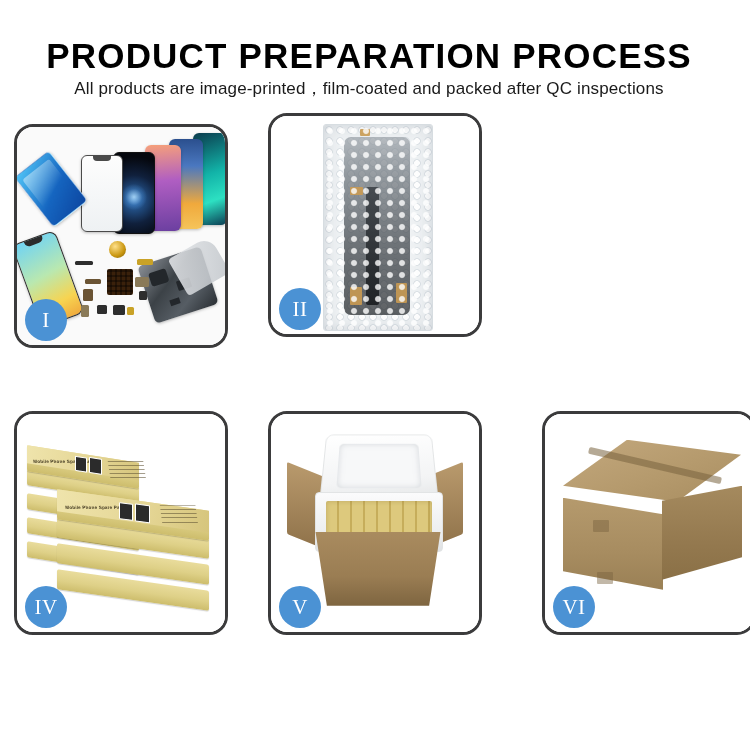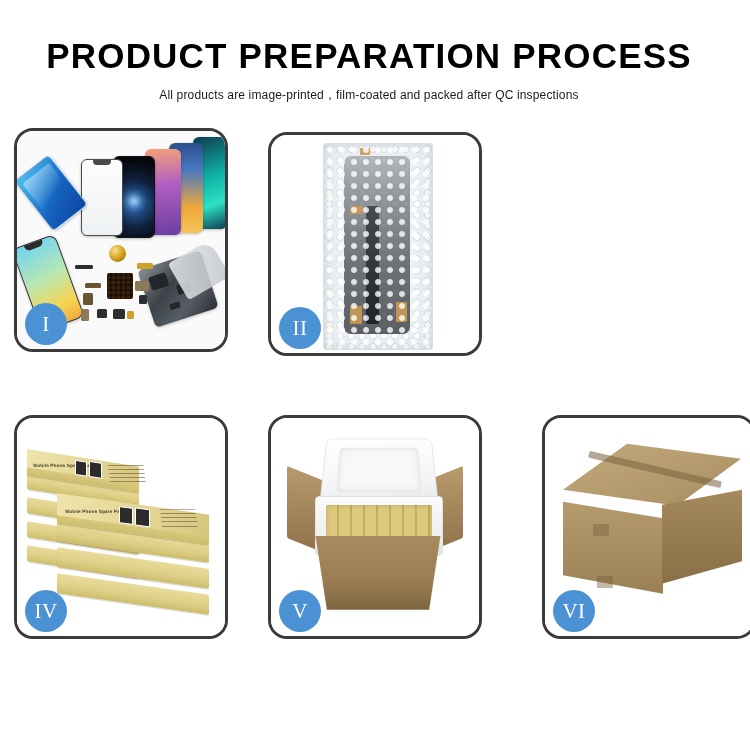"All products are" .subtitle { font-size: 12px -> 17px; margin-top: 12px -> 2px }
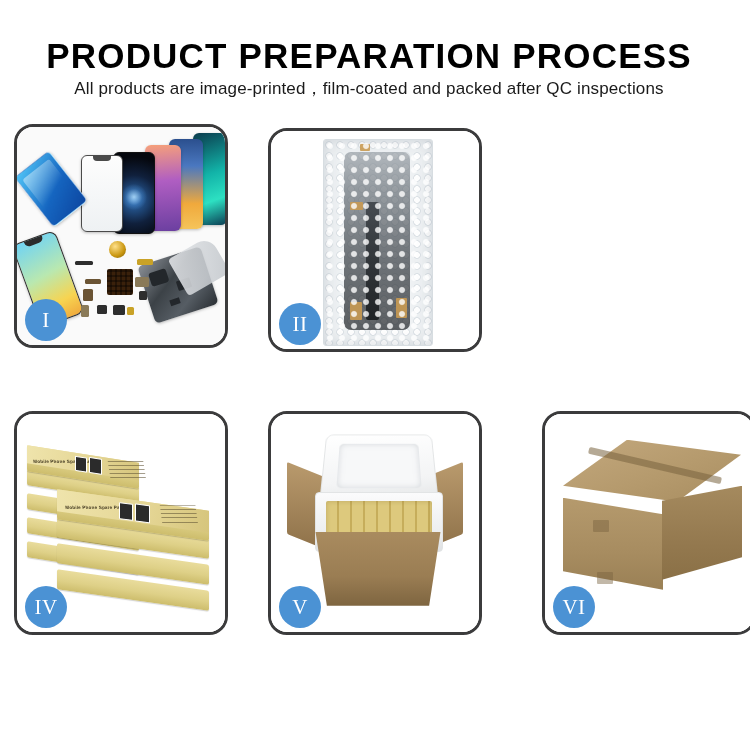"II" .p2 { top: 16px -> 1px }
